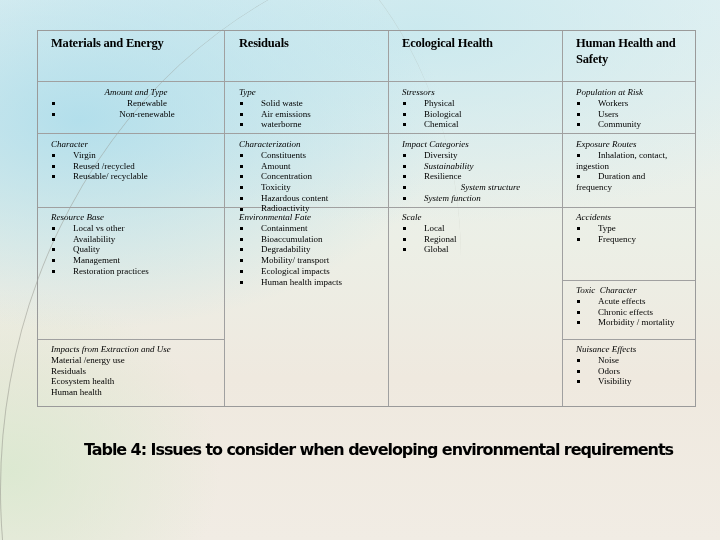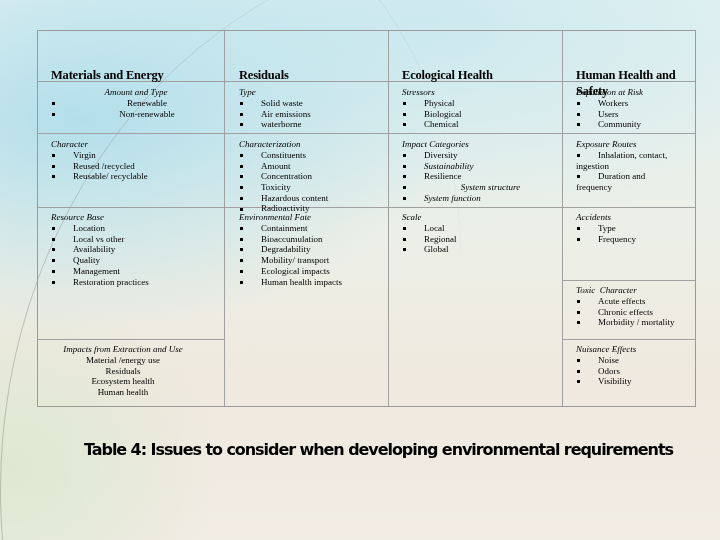"Materials and Energy" .hdr { margin-top: 32px -> none }
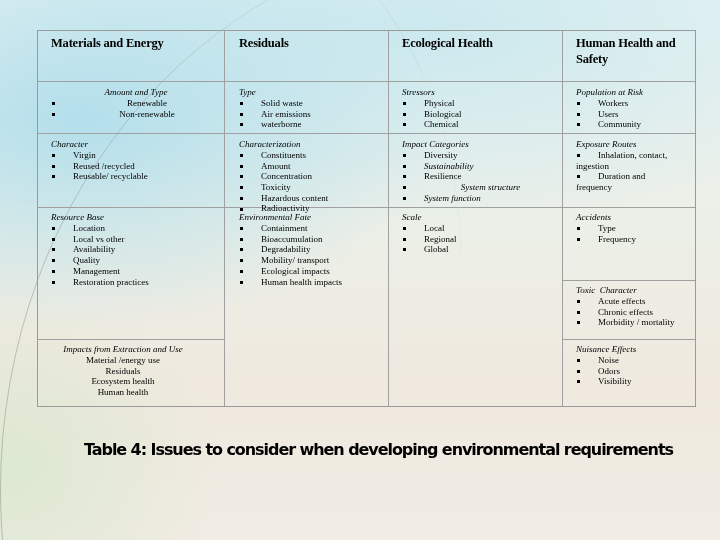"Location" div.li { html: <div>Location</div> -> none }
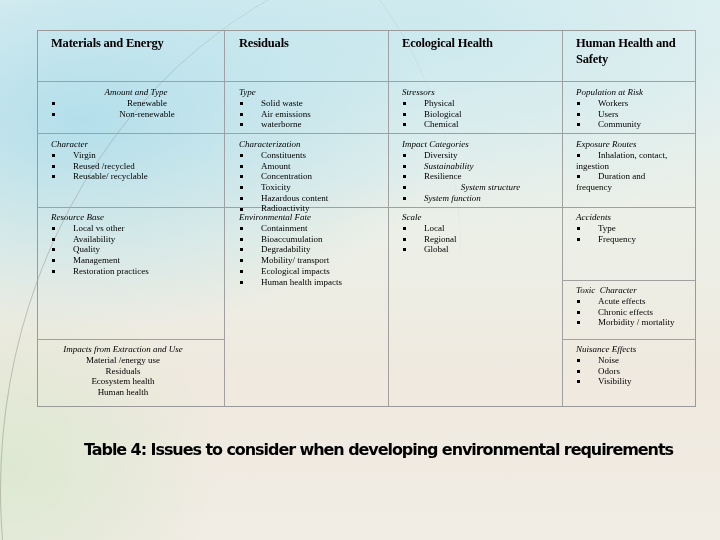"Impacts from Extraction and Use" div.cell { left: 0 -> 13px; text-align: center -> none }
